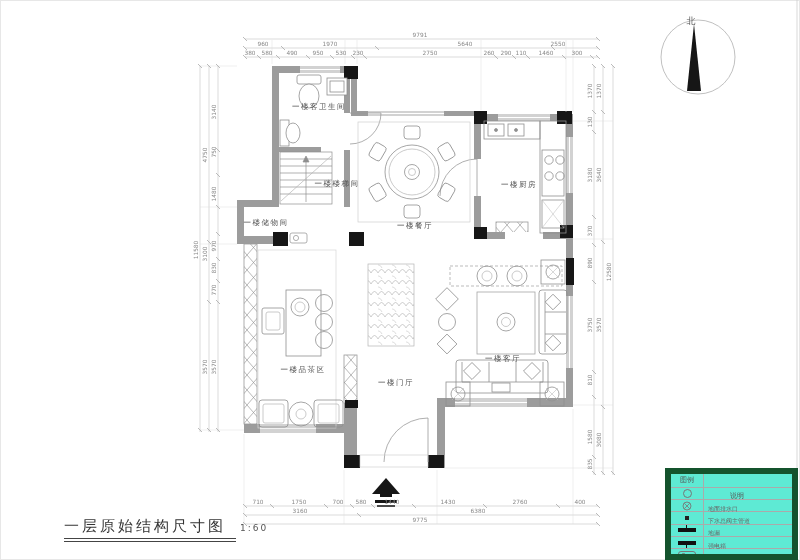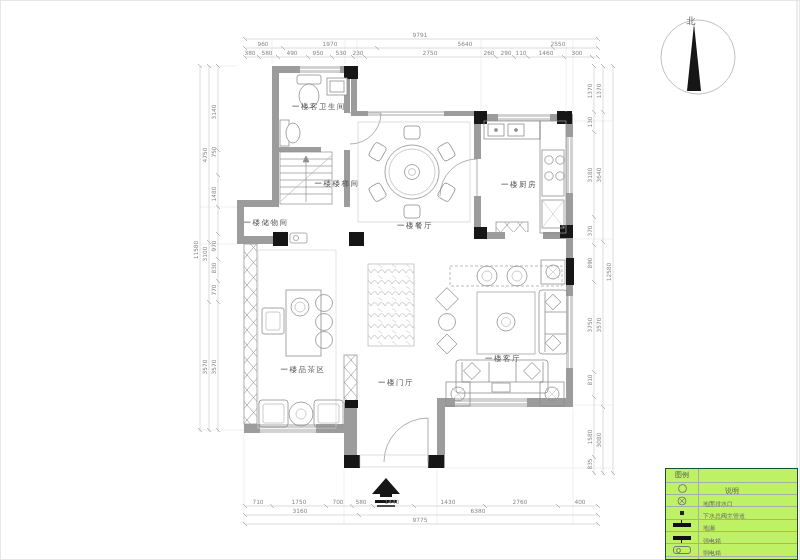"图例" #legend { background: #bef264 -> #5eead4; border: 1px solid #14532d -> 6px solid #14532d }
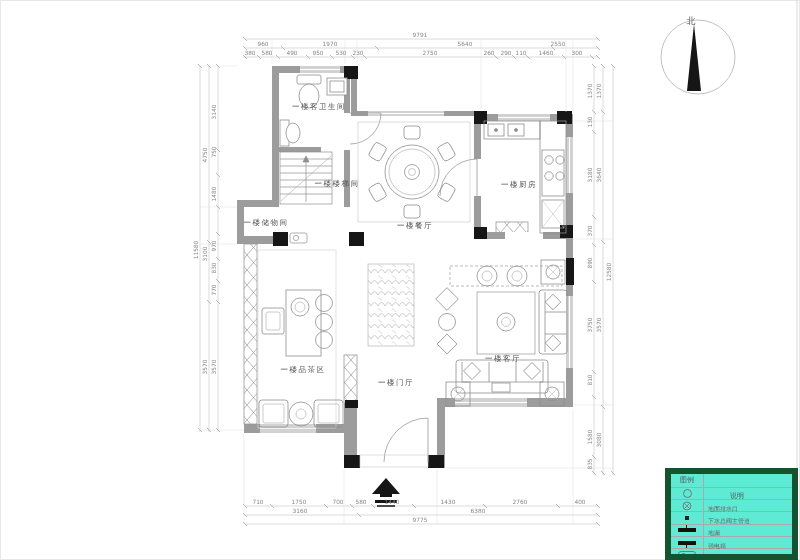"一层原始结构尺寸图 1:60" div { html: none -> <div> <span>一层原始结构尺寸图</span><span>1:60</span> <div></div> <div></div> </div> }
